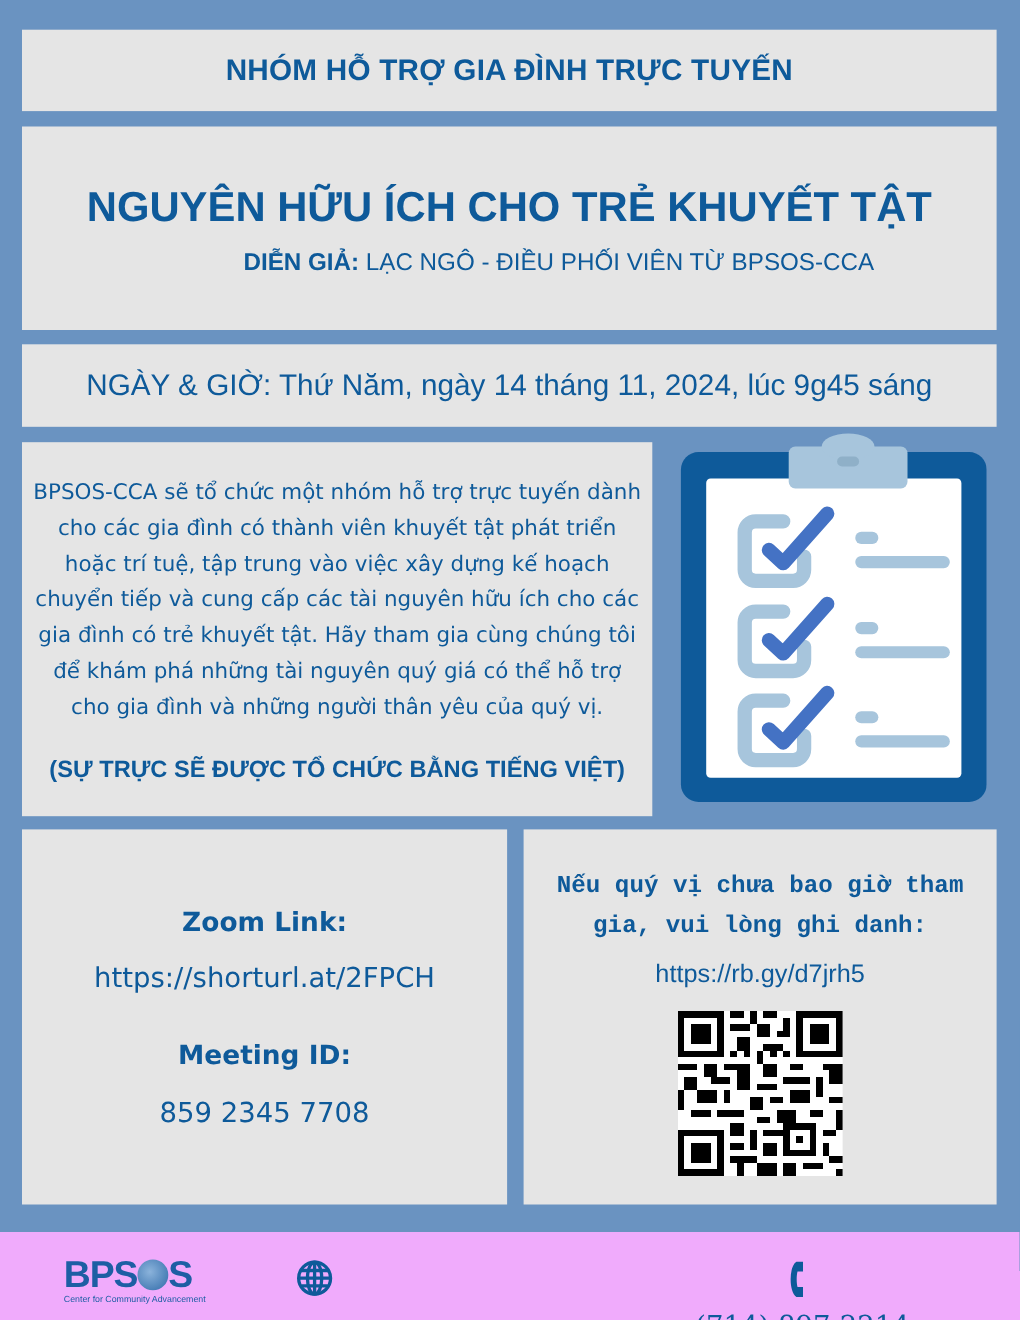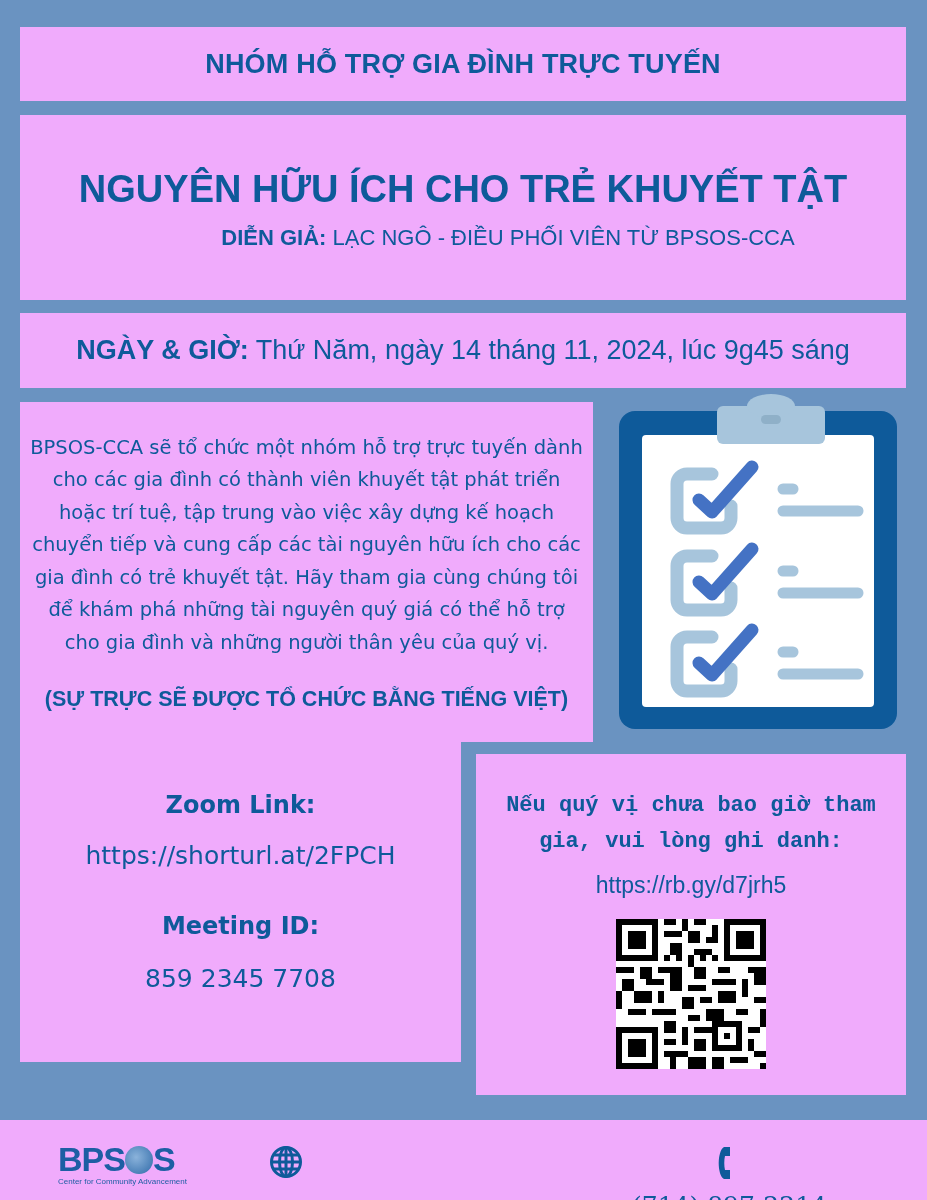"NHÓM HỖ TRỢ GIA ĐÌNH" .box { background: #f0abfc -> #e5e5e5 }
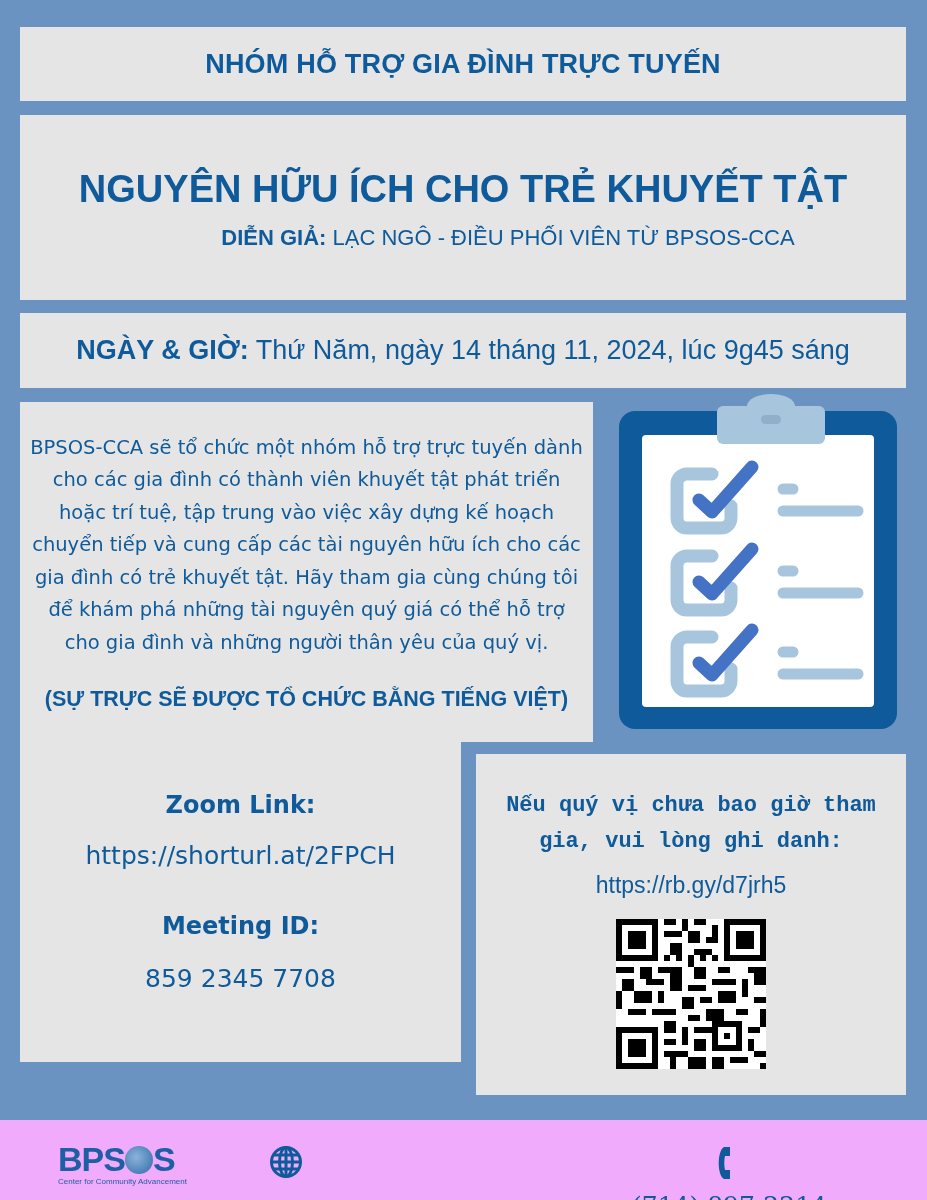"NGÀY & GIỜ:" #b-date .t b { font-weight: bold -> normal }
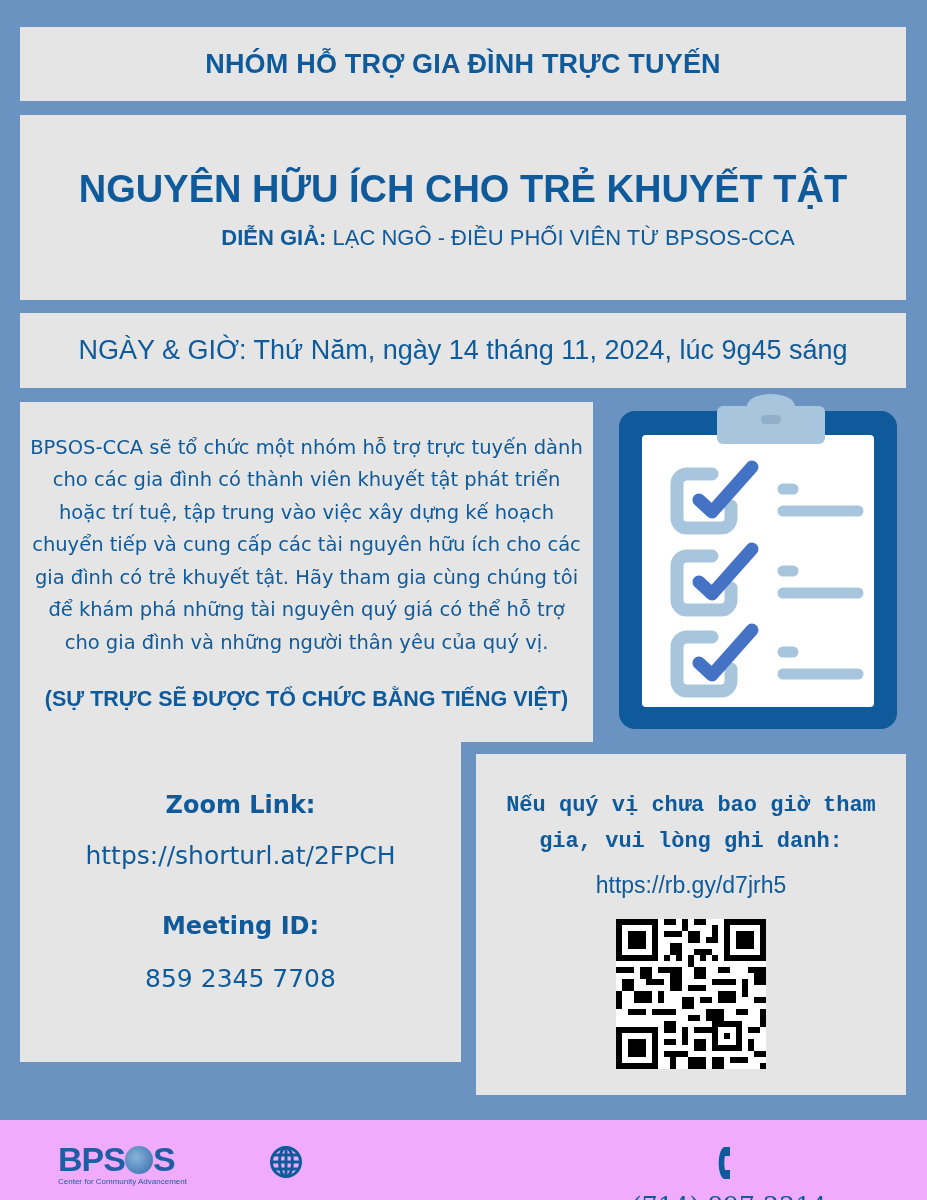"Zoom Link:" #b-zoom { top: 721px -> 754px }
